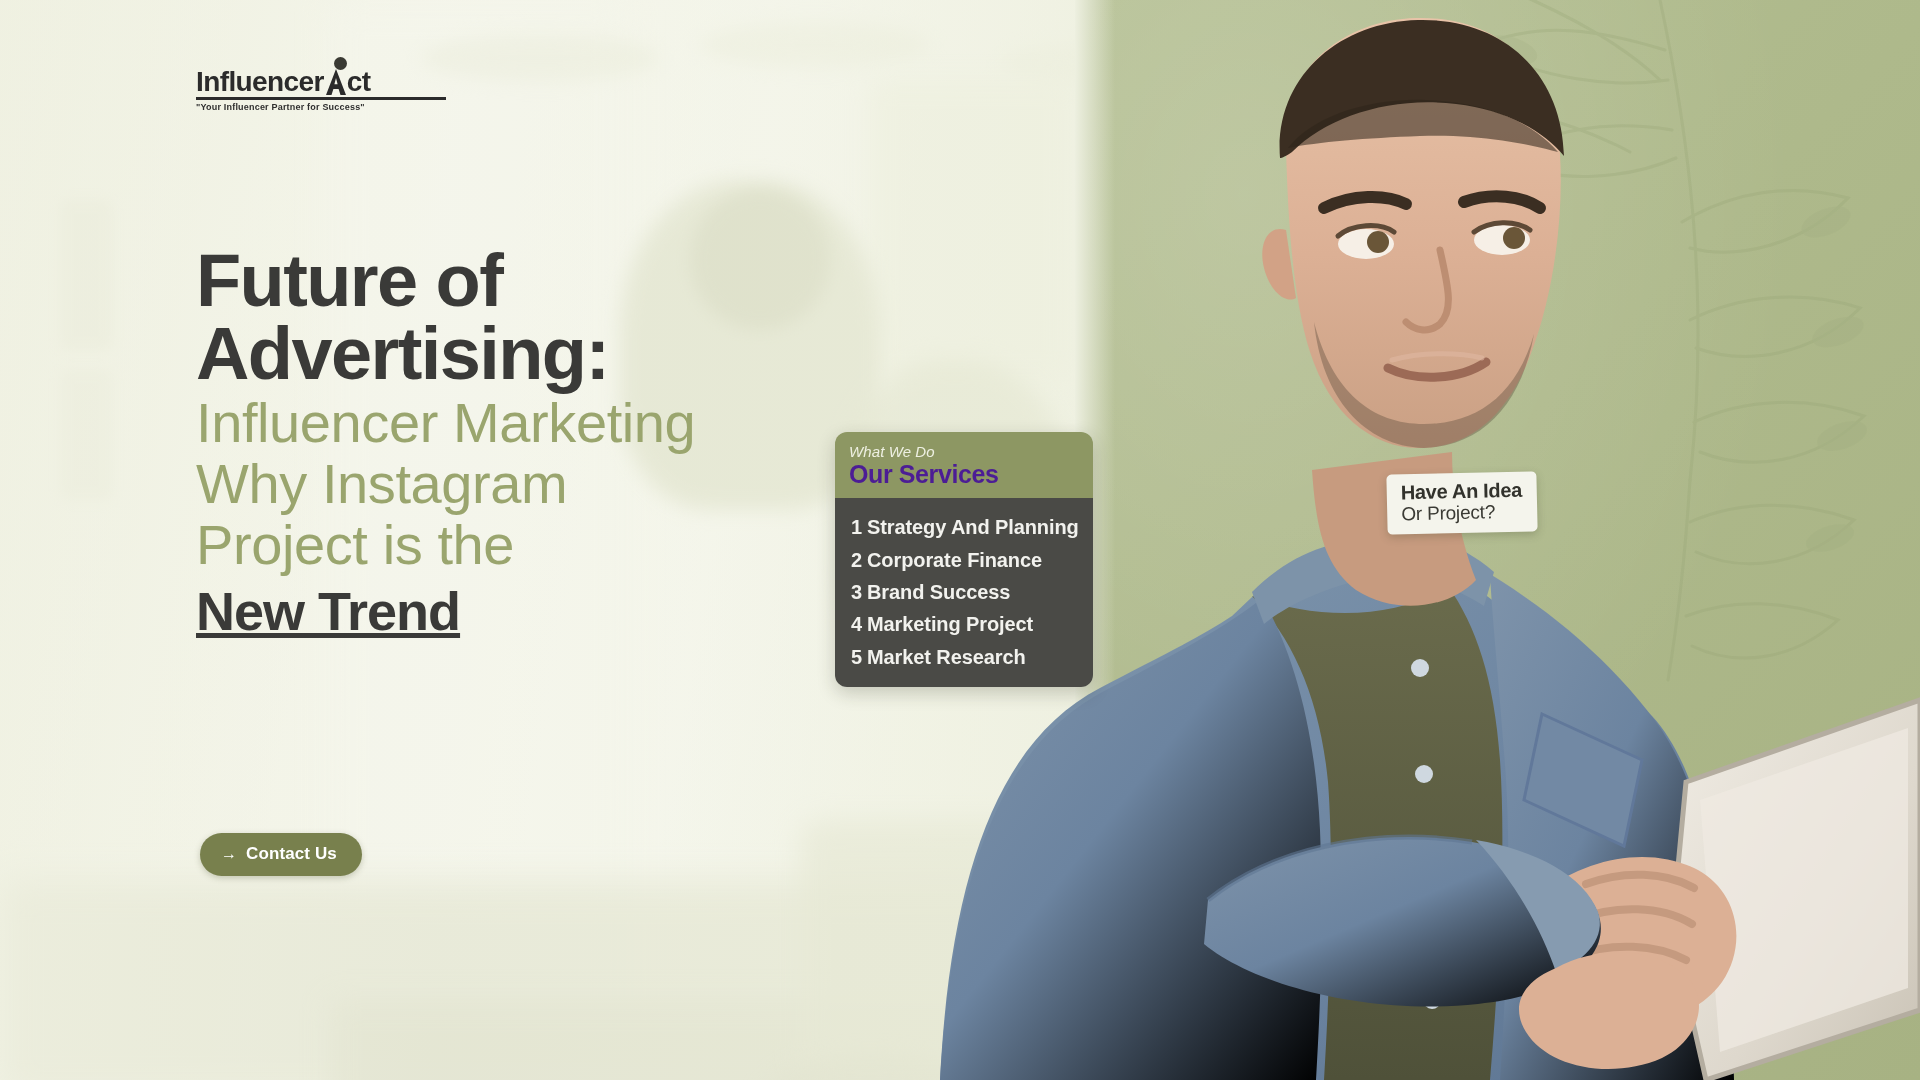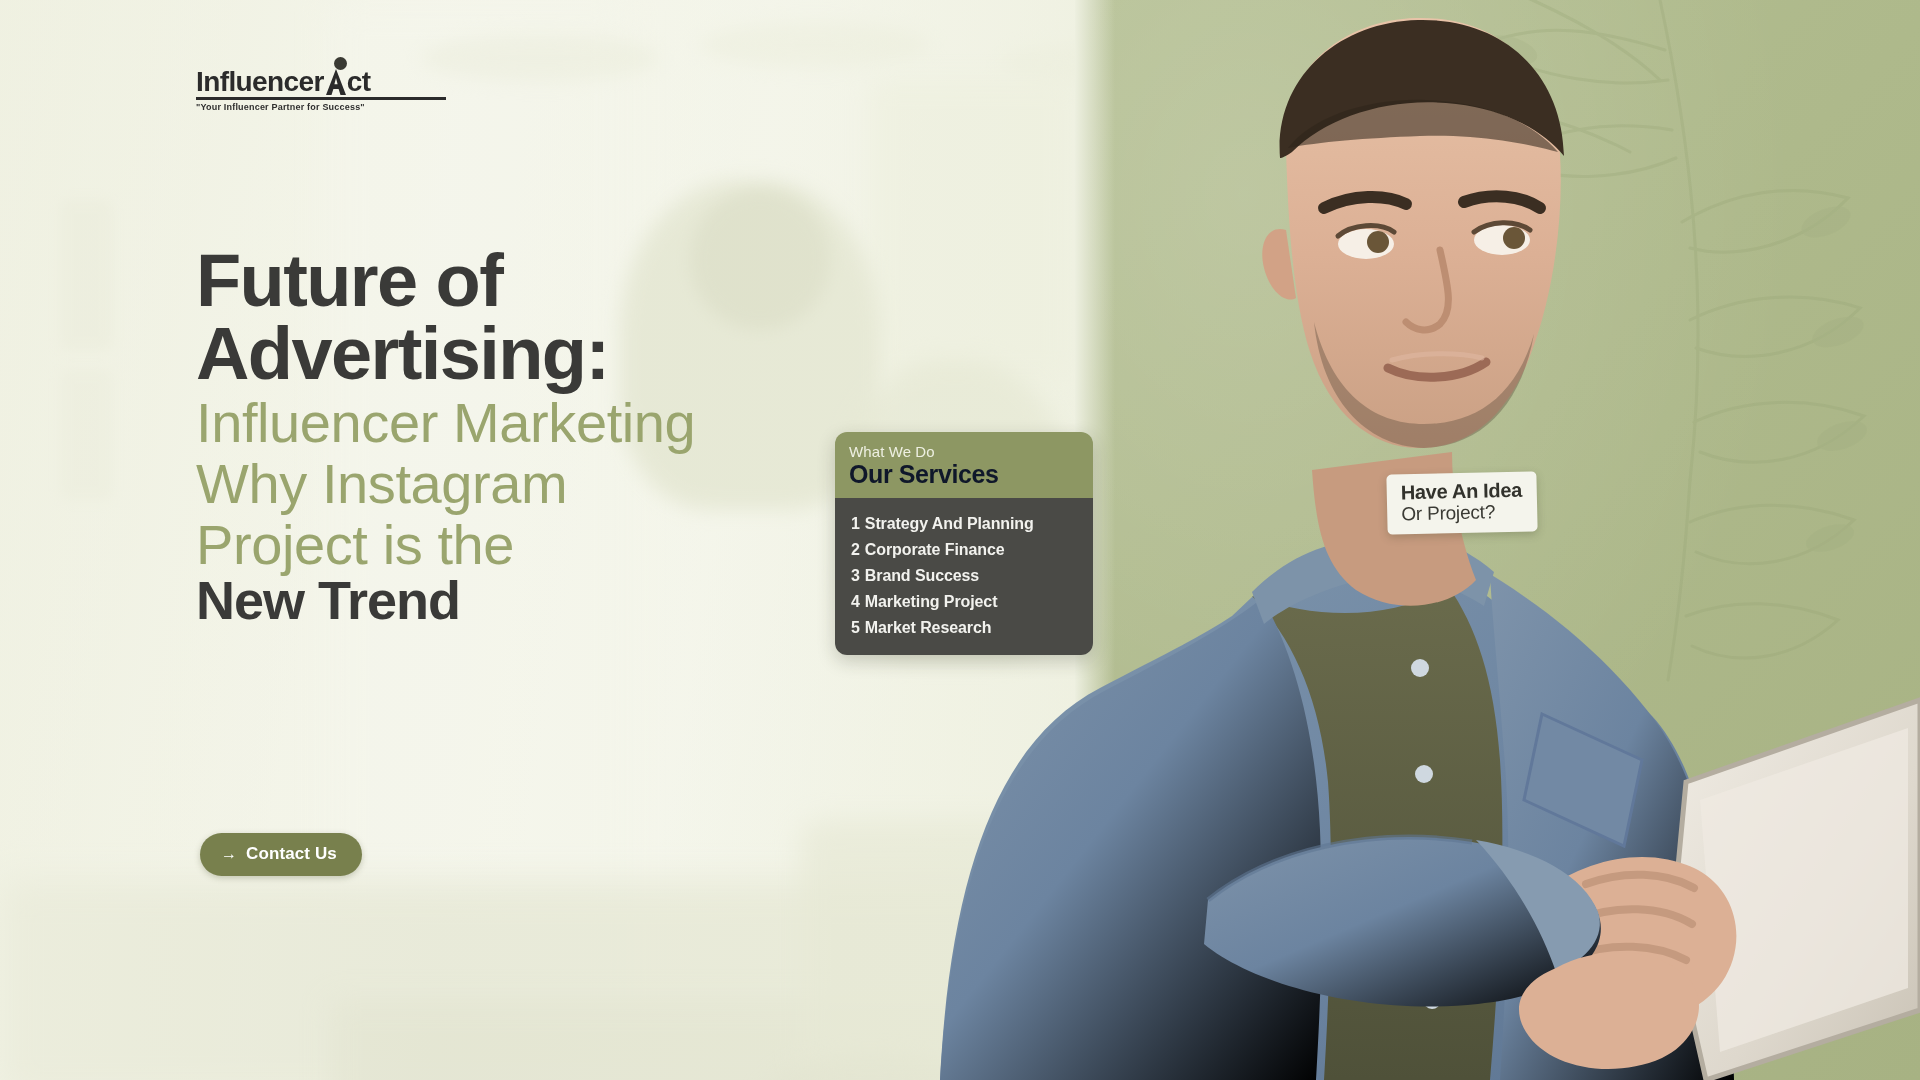"What We Do" .svc-eyebrow { font-style: none -> italic }
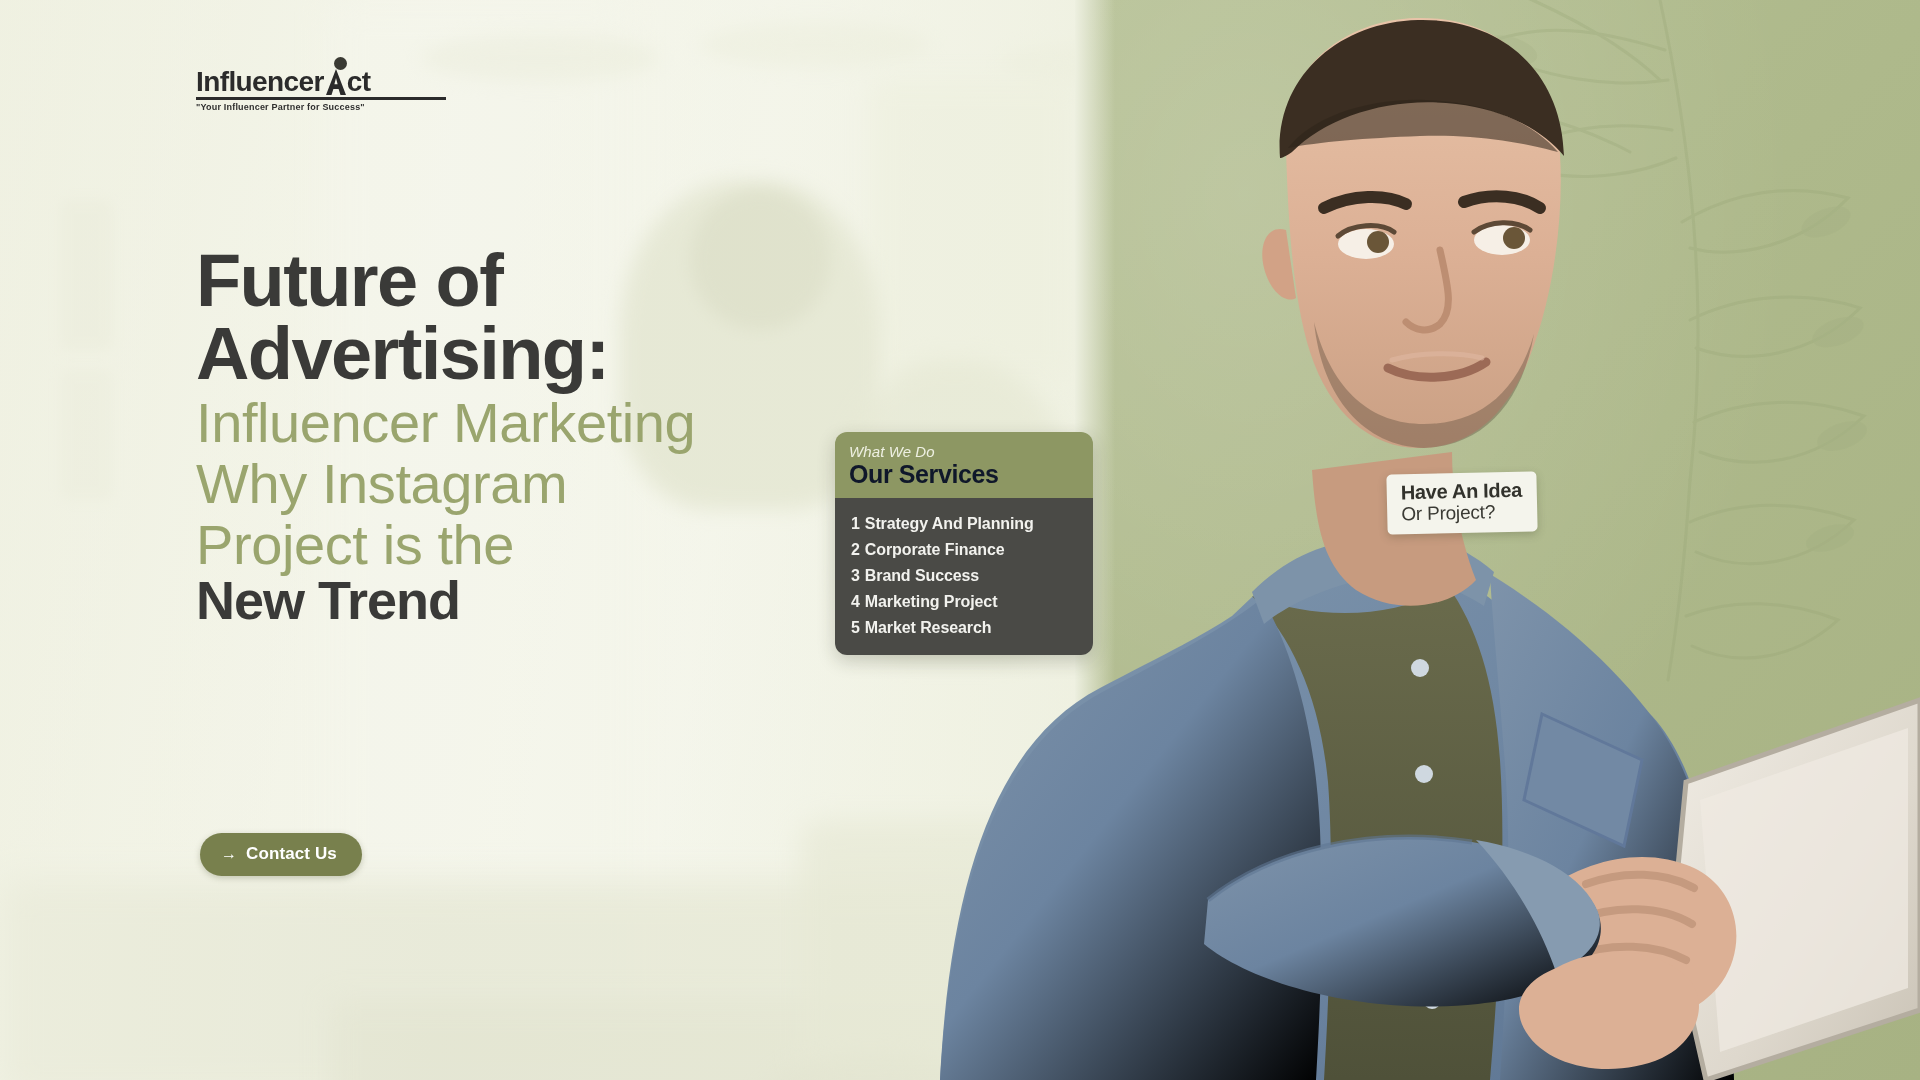"Our Services" .svc-title { color: #0f172a -> #4c1d95 }
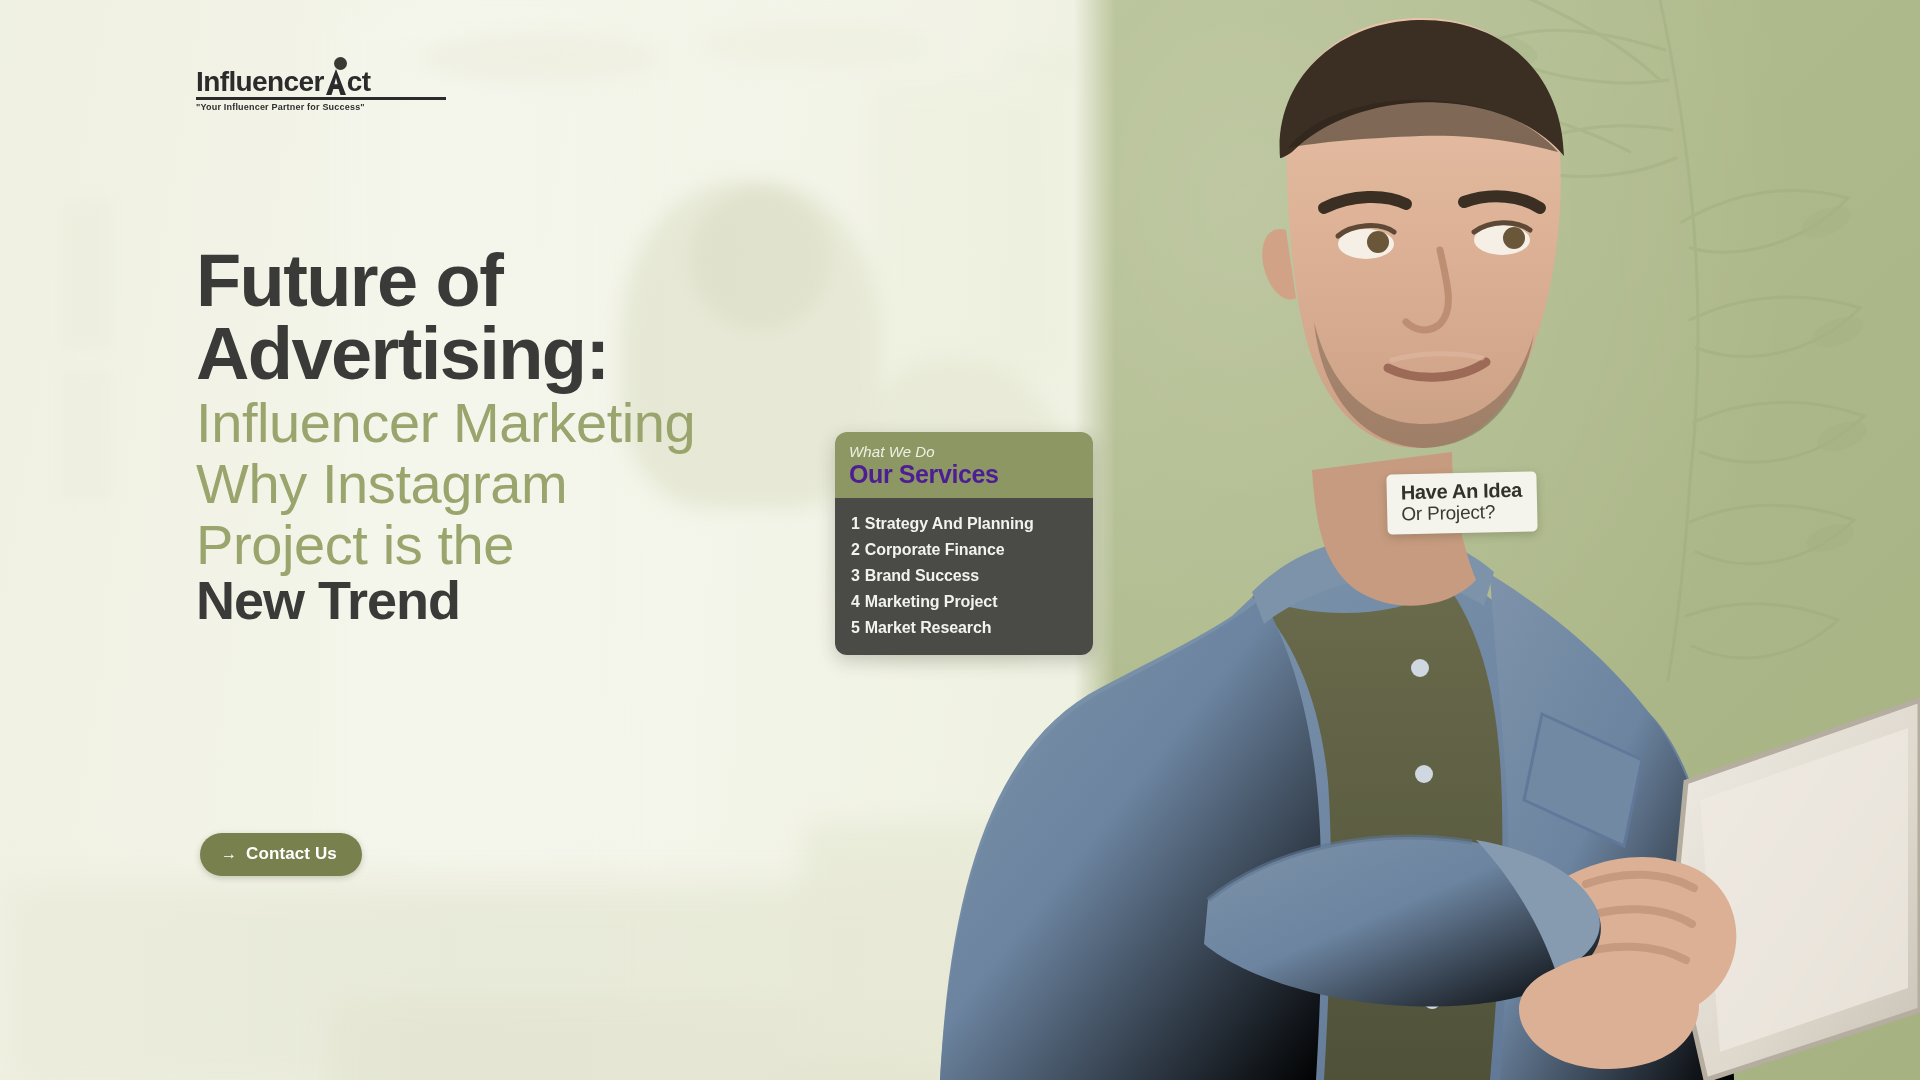"1 Strategy And Planning" .svc-item { font-size: 16px -> 20px }
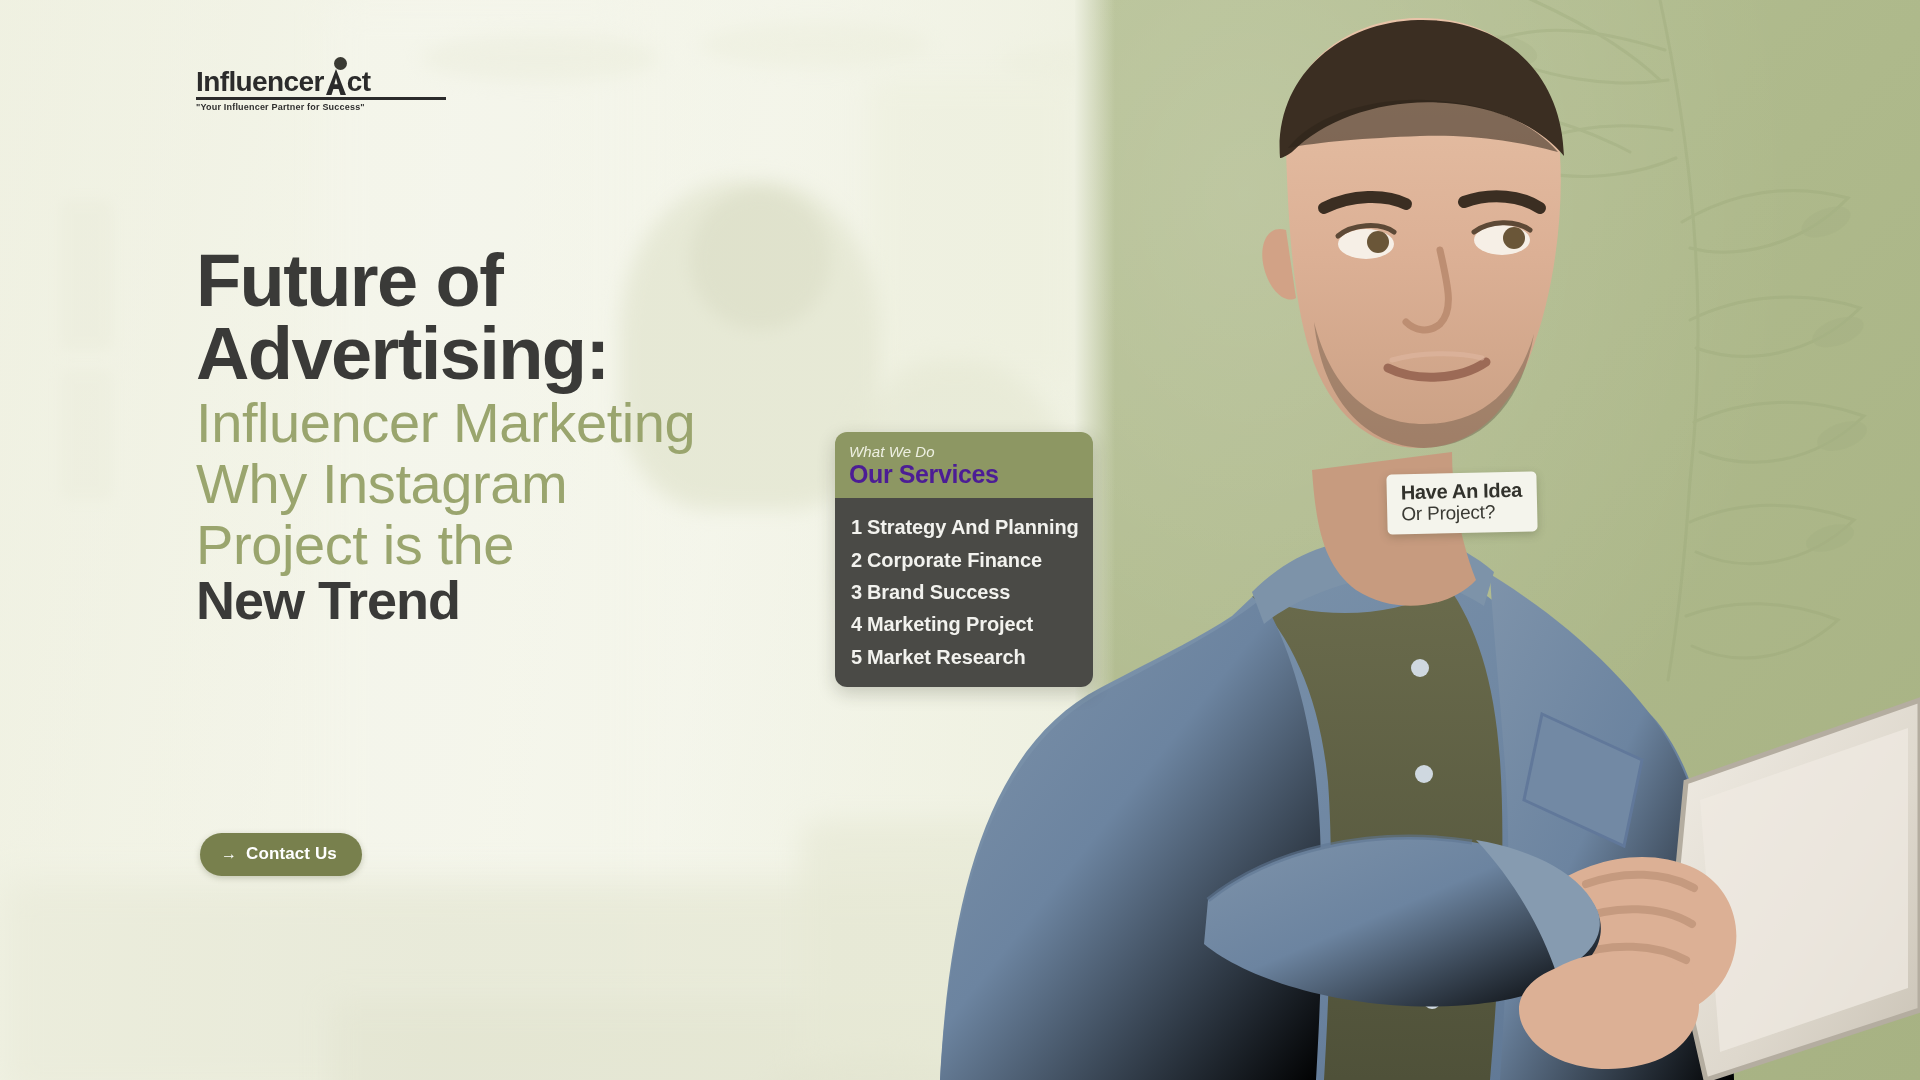"New Trend" .hl-dark2 { margin-top: 1px -> 12px; text-decoration: none -> underline }
